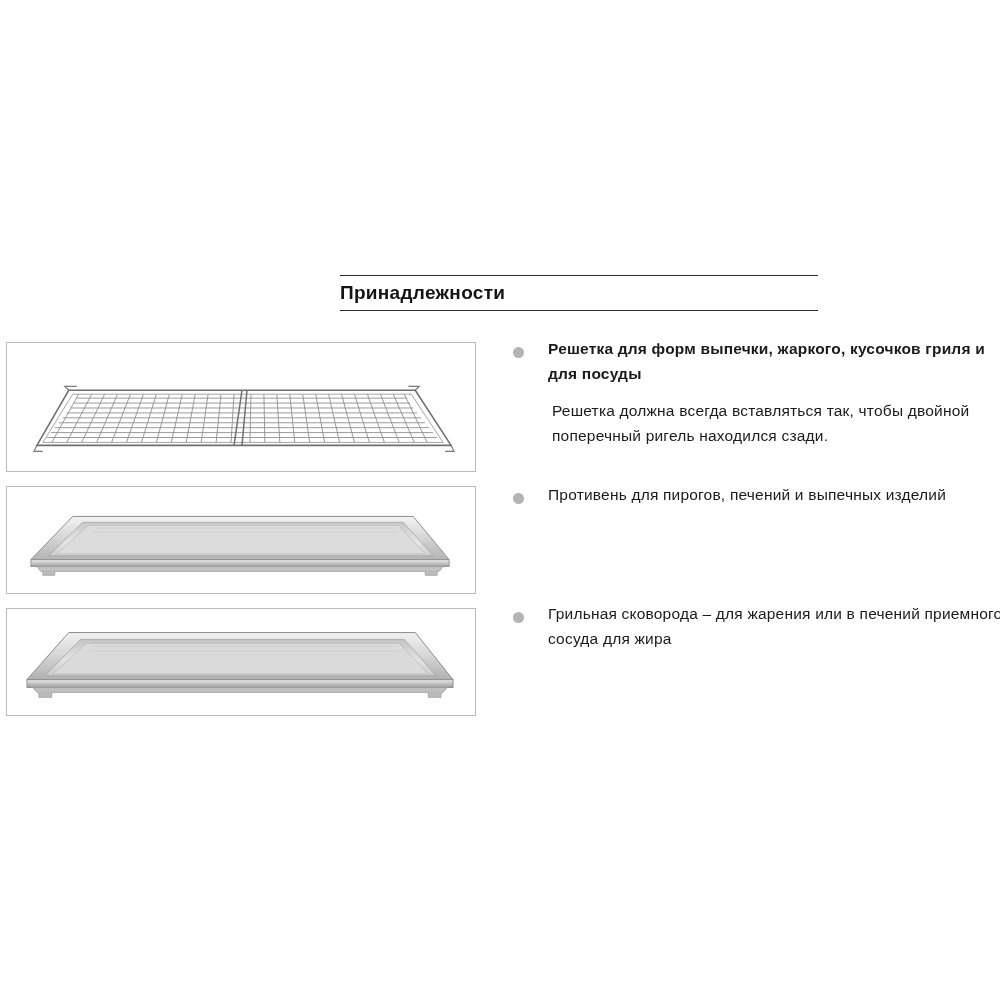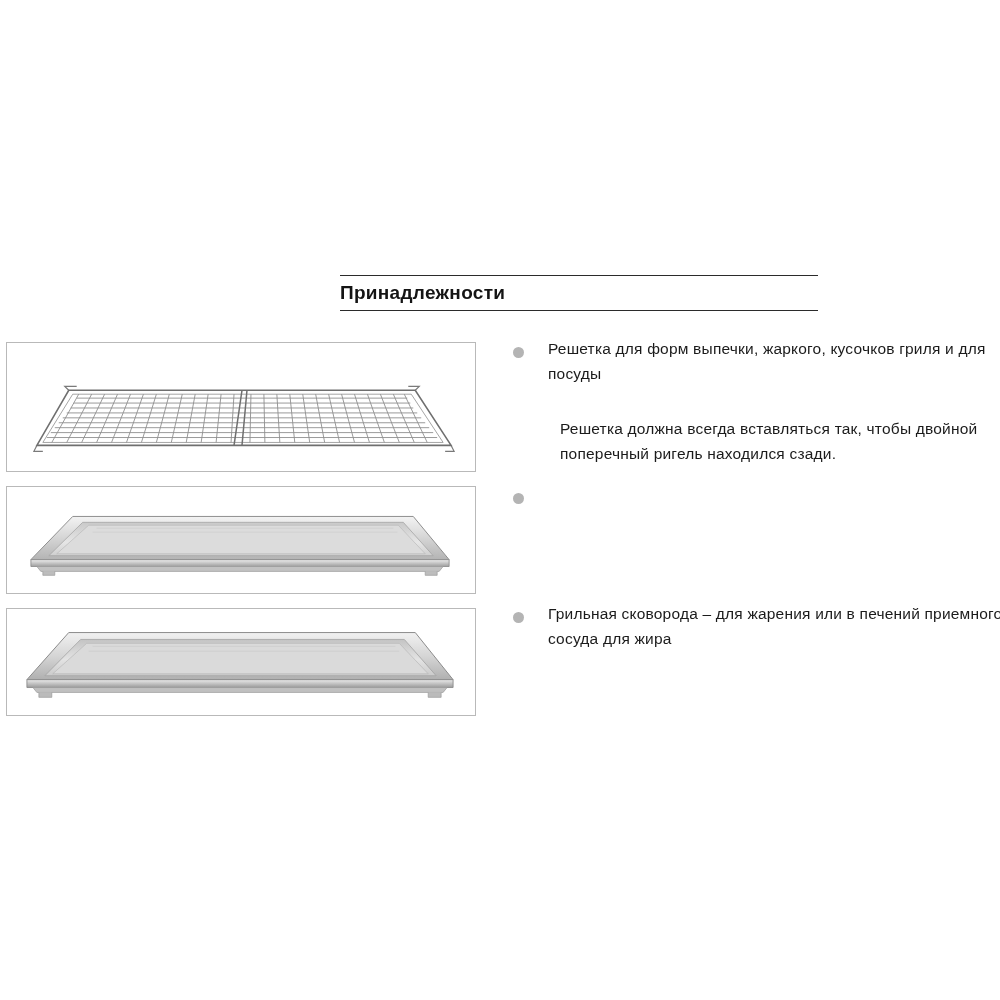"Решетка для форм выпечки, жаркого," #item-rack { font-weight: none -> bold }
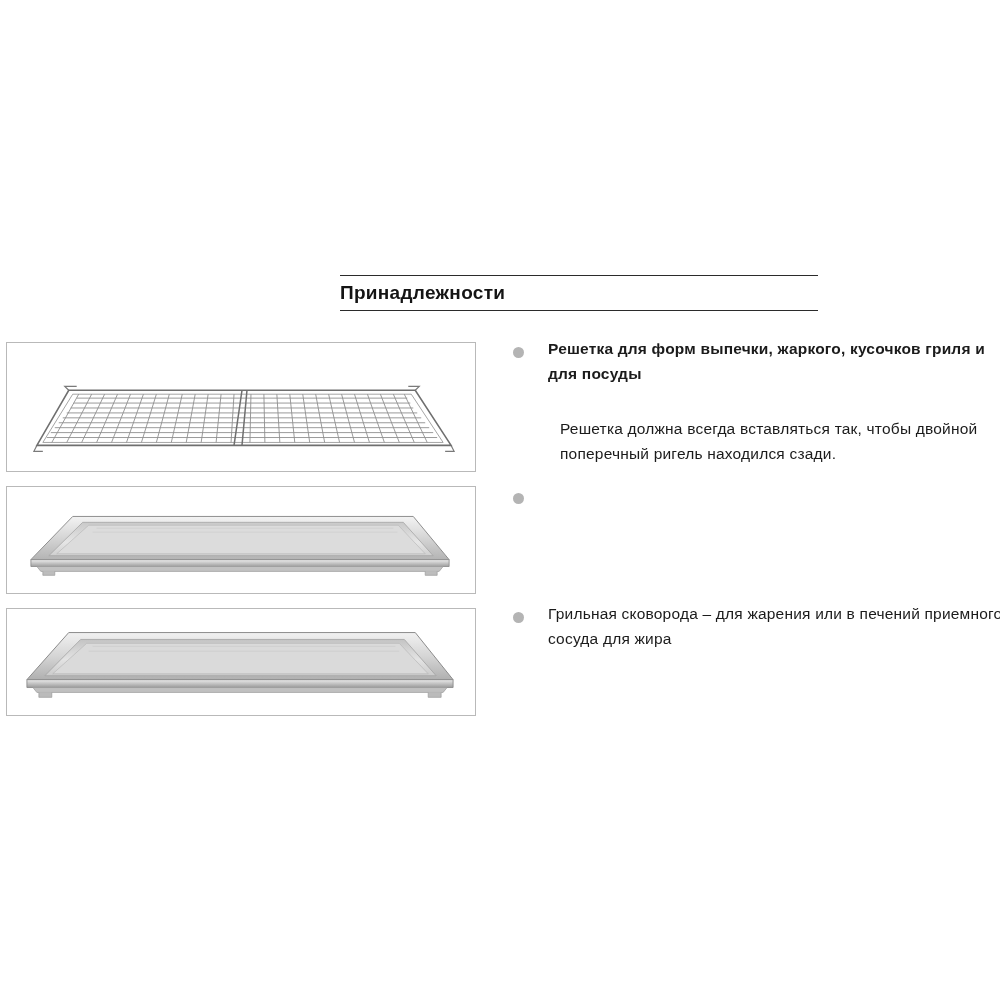"Решетка должна всегда вставляться так," #rack-note { left: 12px -> 4px; margin-top: 18px -> none }
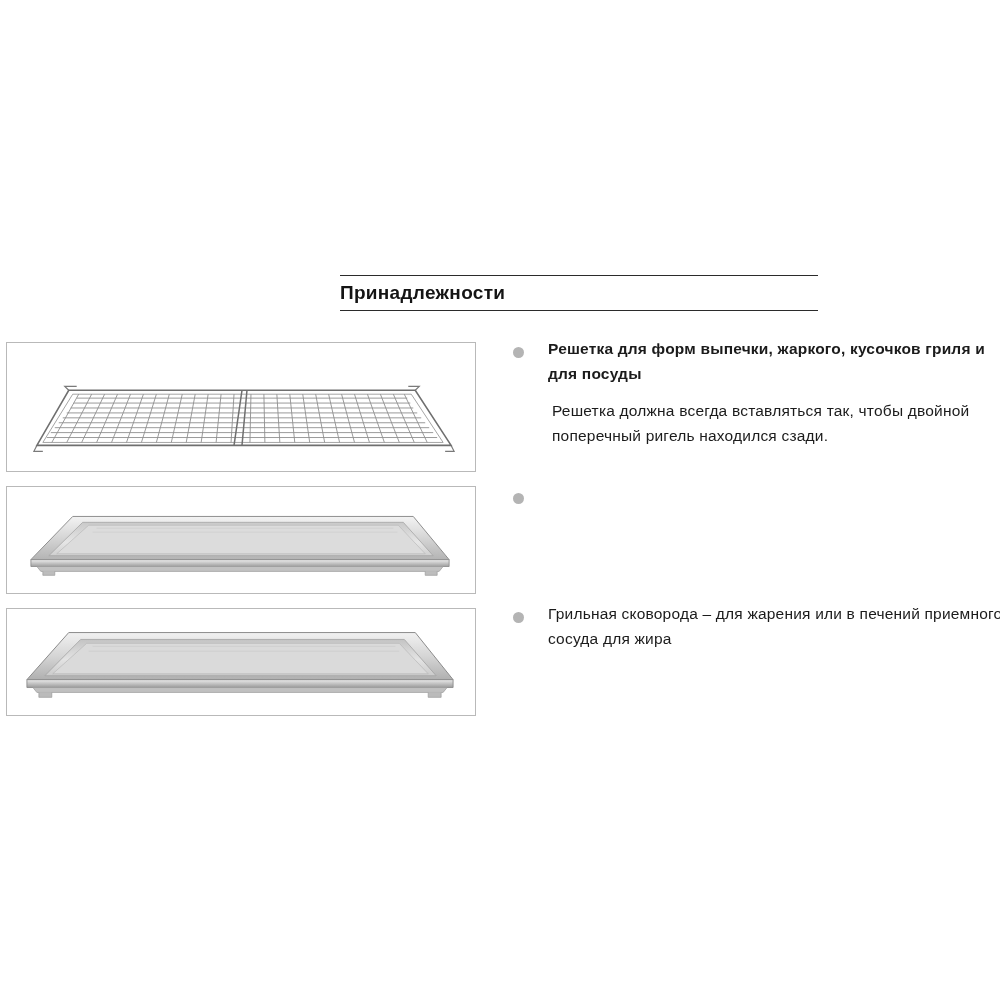"Противень для пирогов, печений и" span.bullet-text { html: none -> <span>Противень для пирогов, печений и выпечных изделий</span> }
